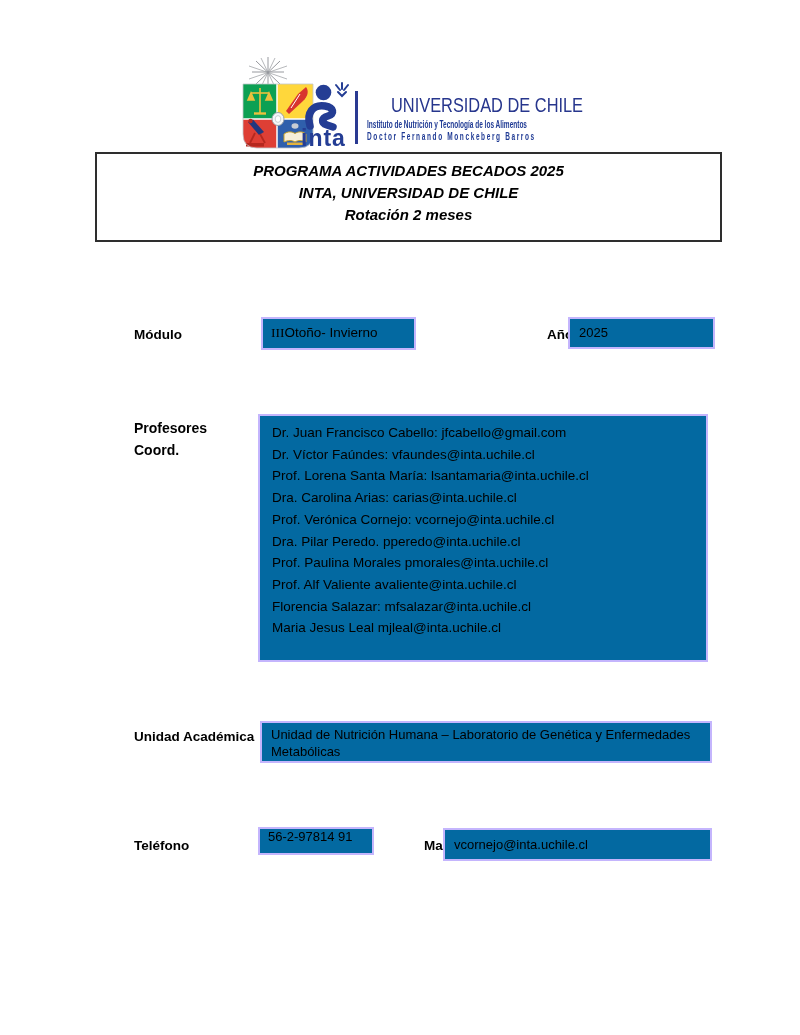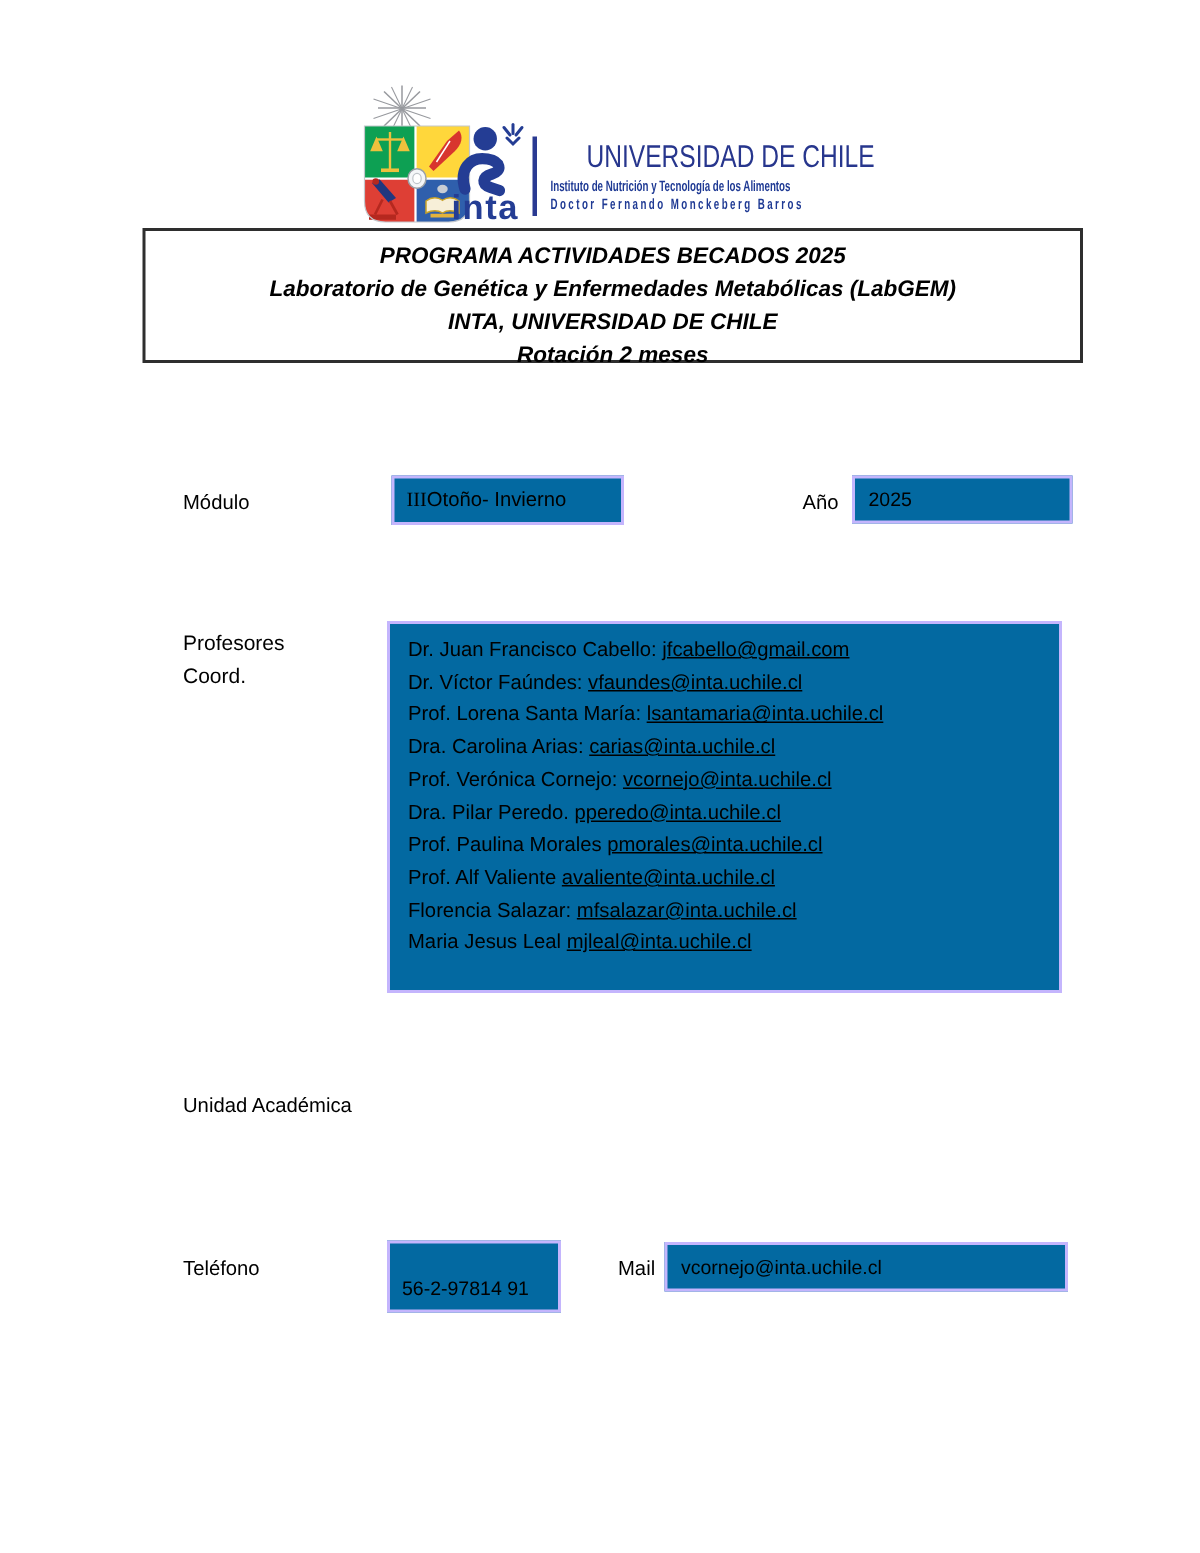"Laboratorio de Genética y Enfermedades" div.hline { html: <div>Laboratorio de Genética y Enfermedades Metabólicas (LabGEM)</div> -> none }
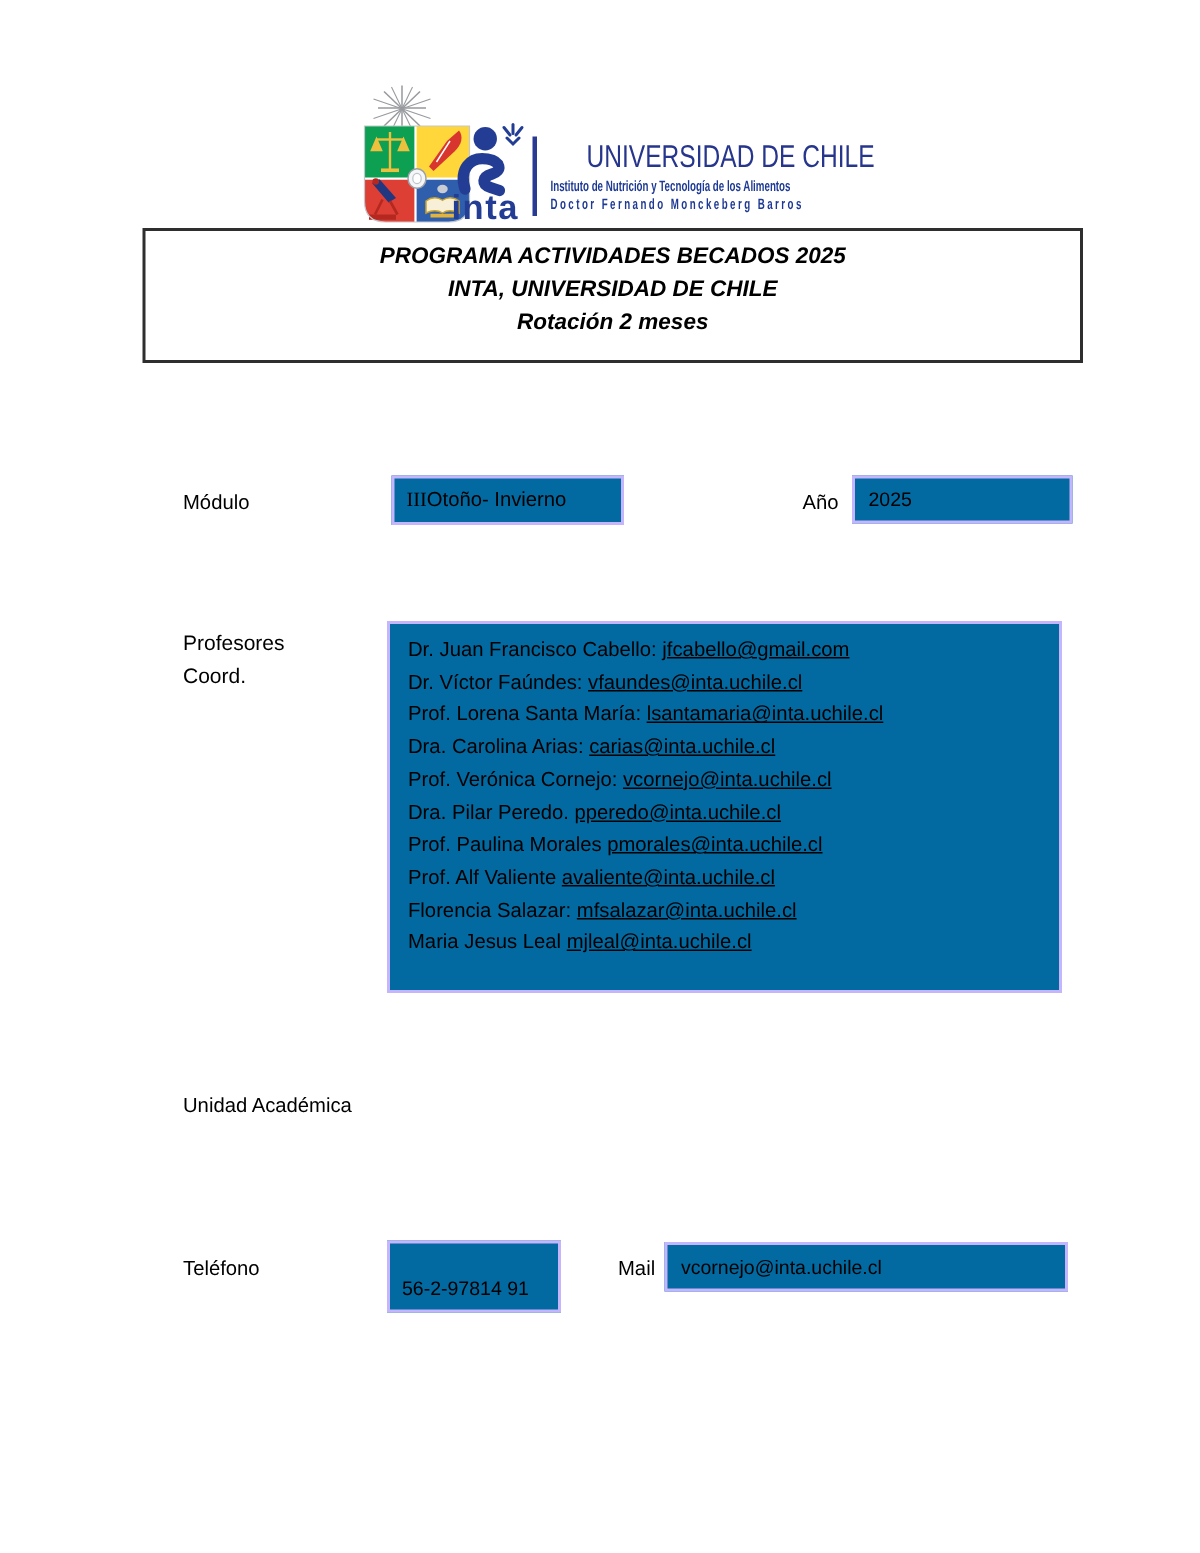"Módulo" .flabel { font-weight: normal -> bold; margin-left: none -> 12px }
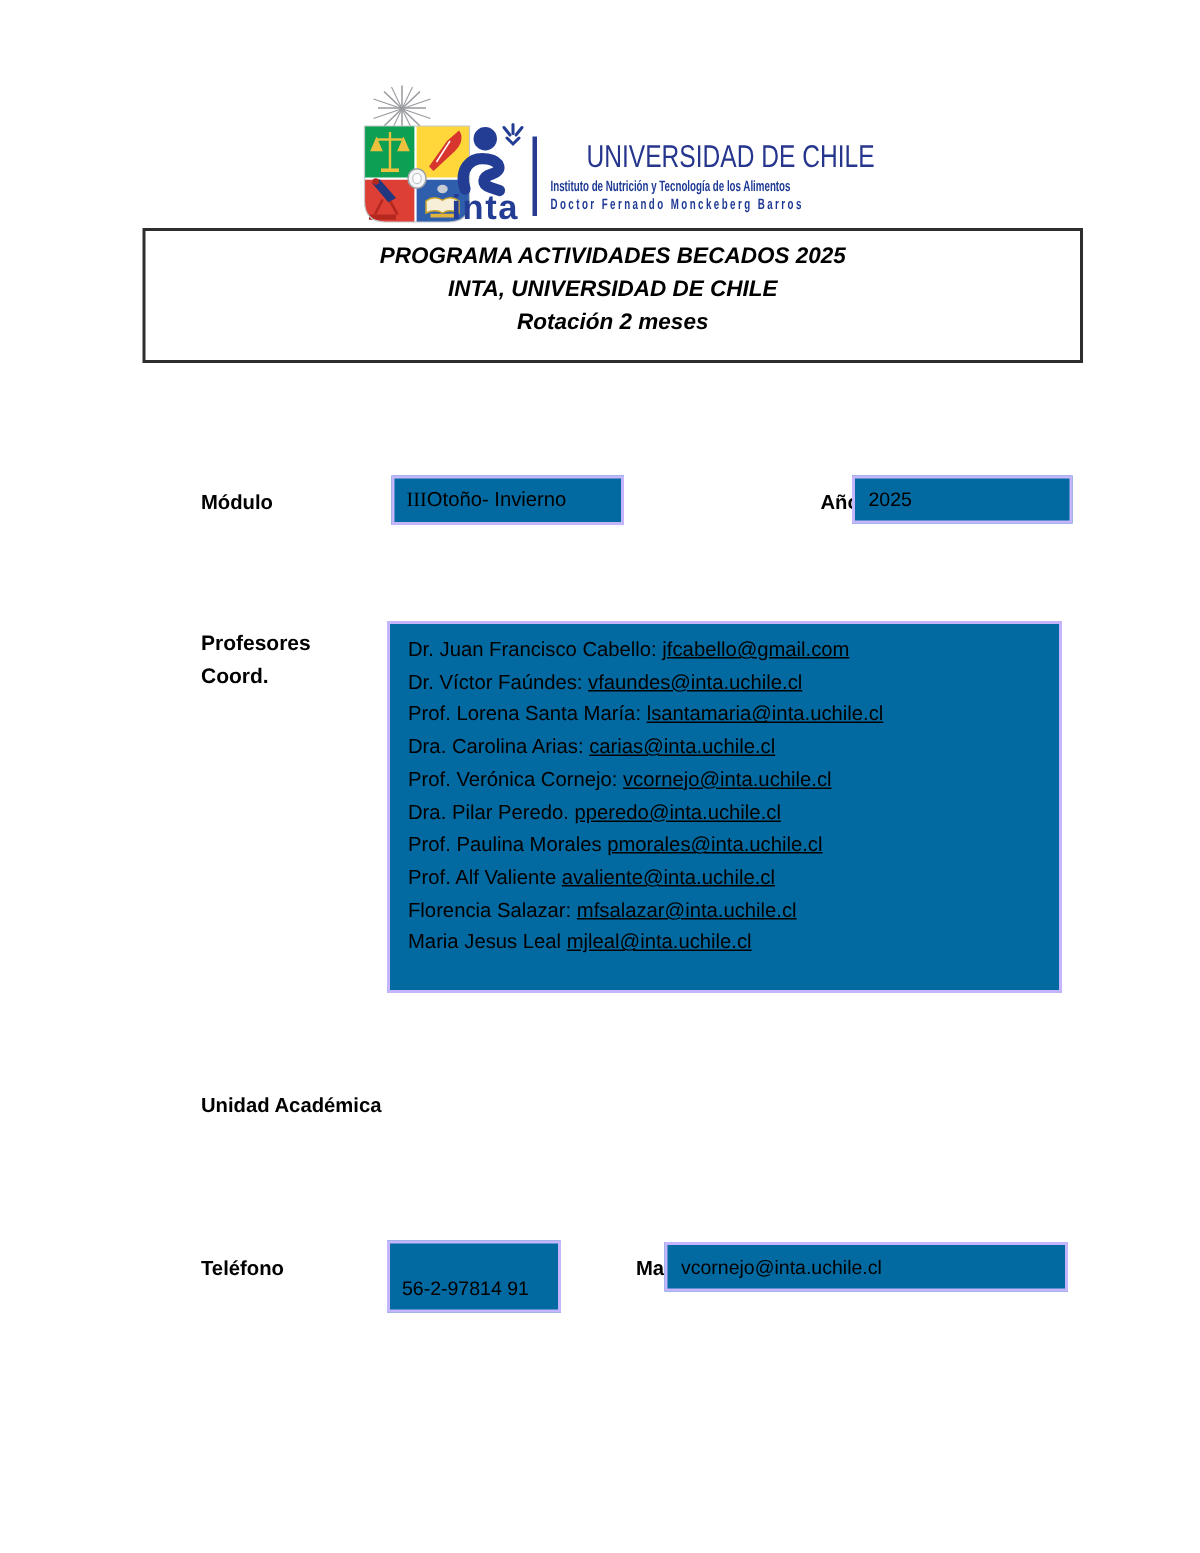"jfcabello@gmail.com" .prof-line .email { text-decoration: underline -> none }
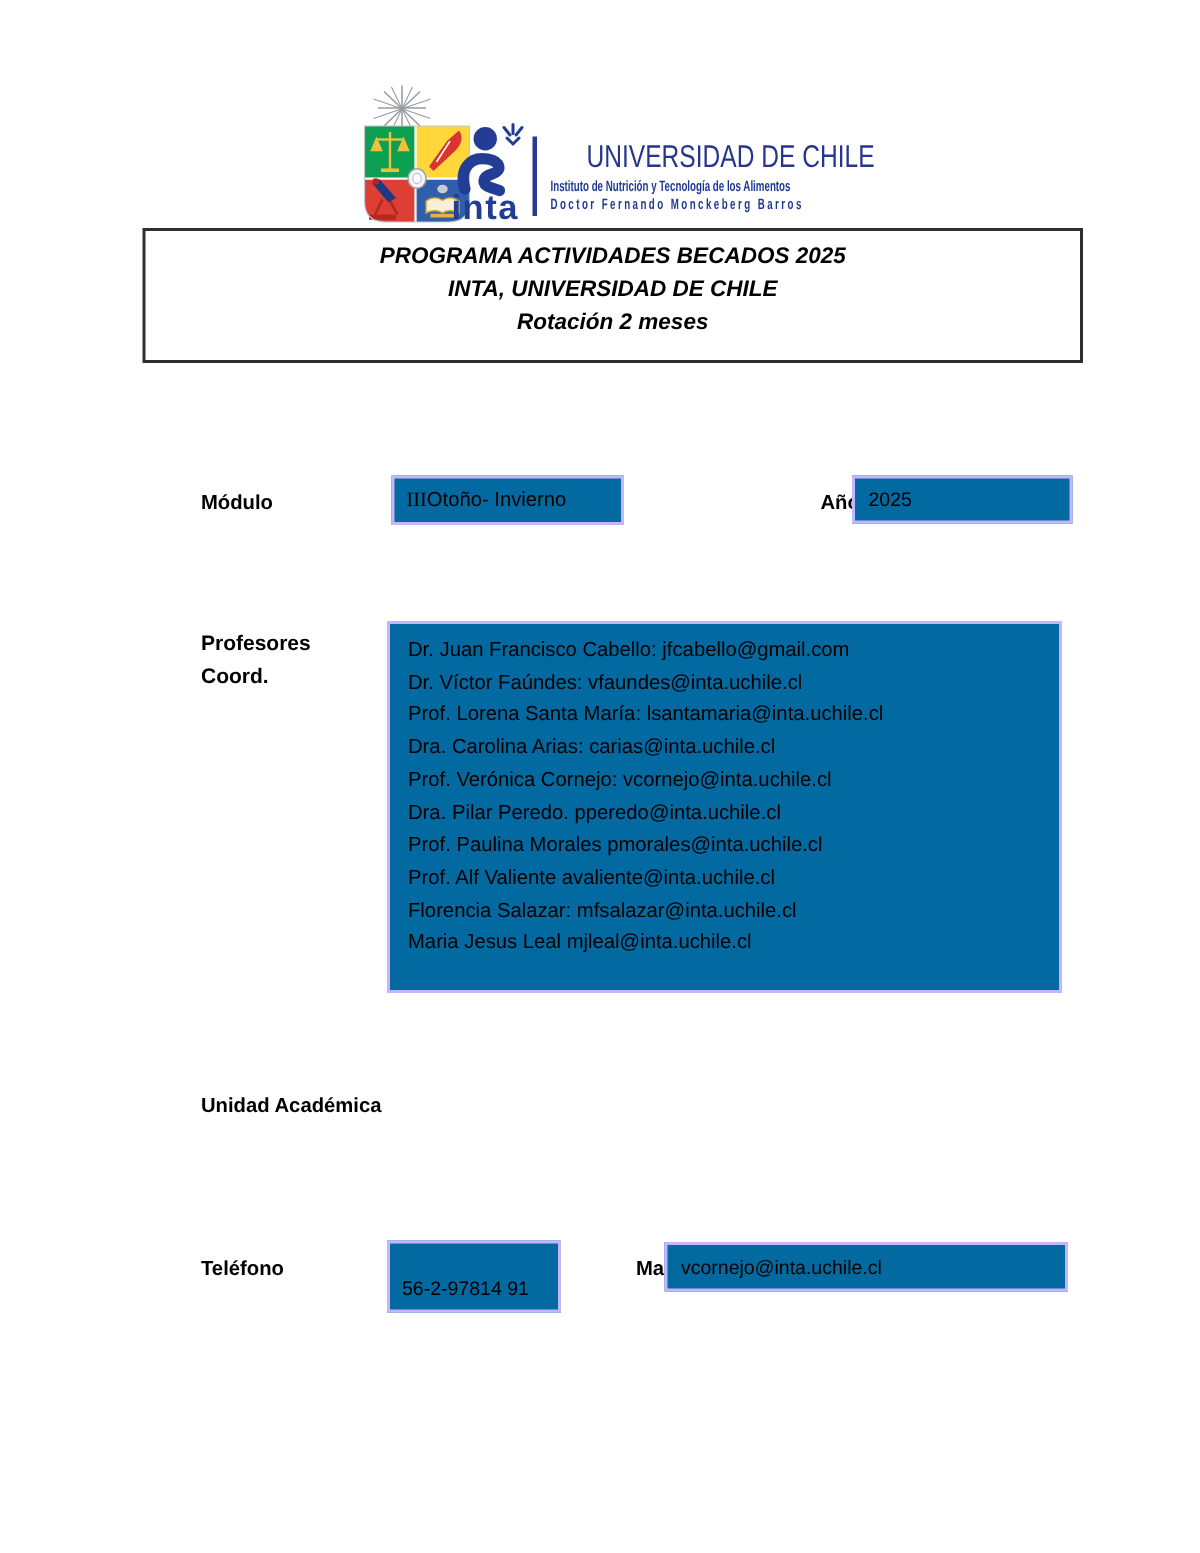"Unidad de Nutrición Humana –" div.vbox { html: none -> <div> <span>Unidad de Nutrición Humana – Laboratorio de Genética y Enfermedades Metabólicas</span> </div> }
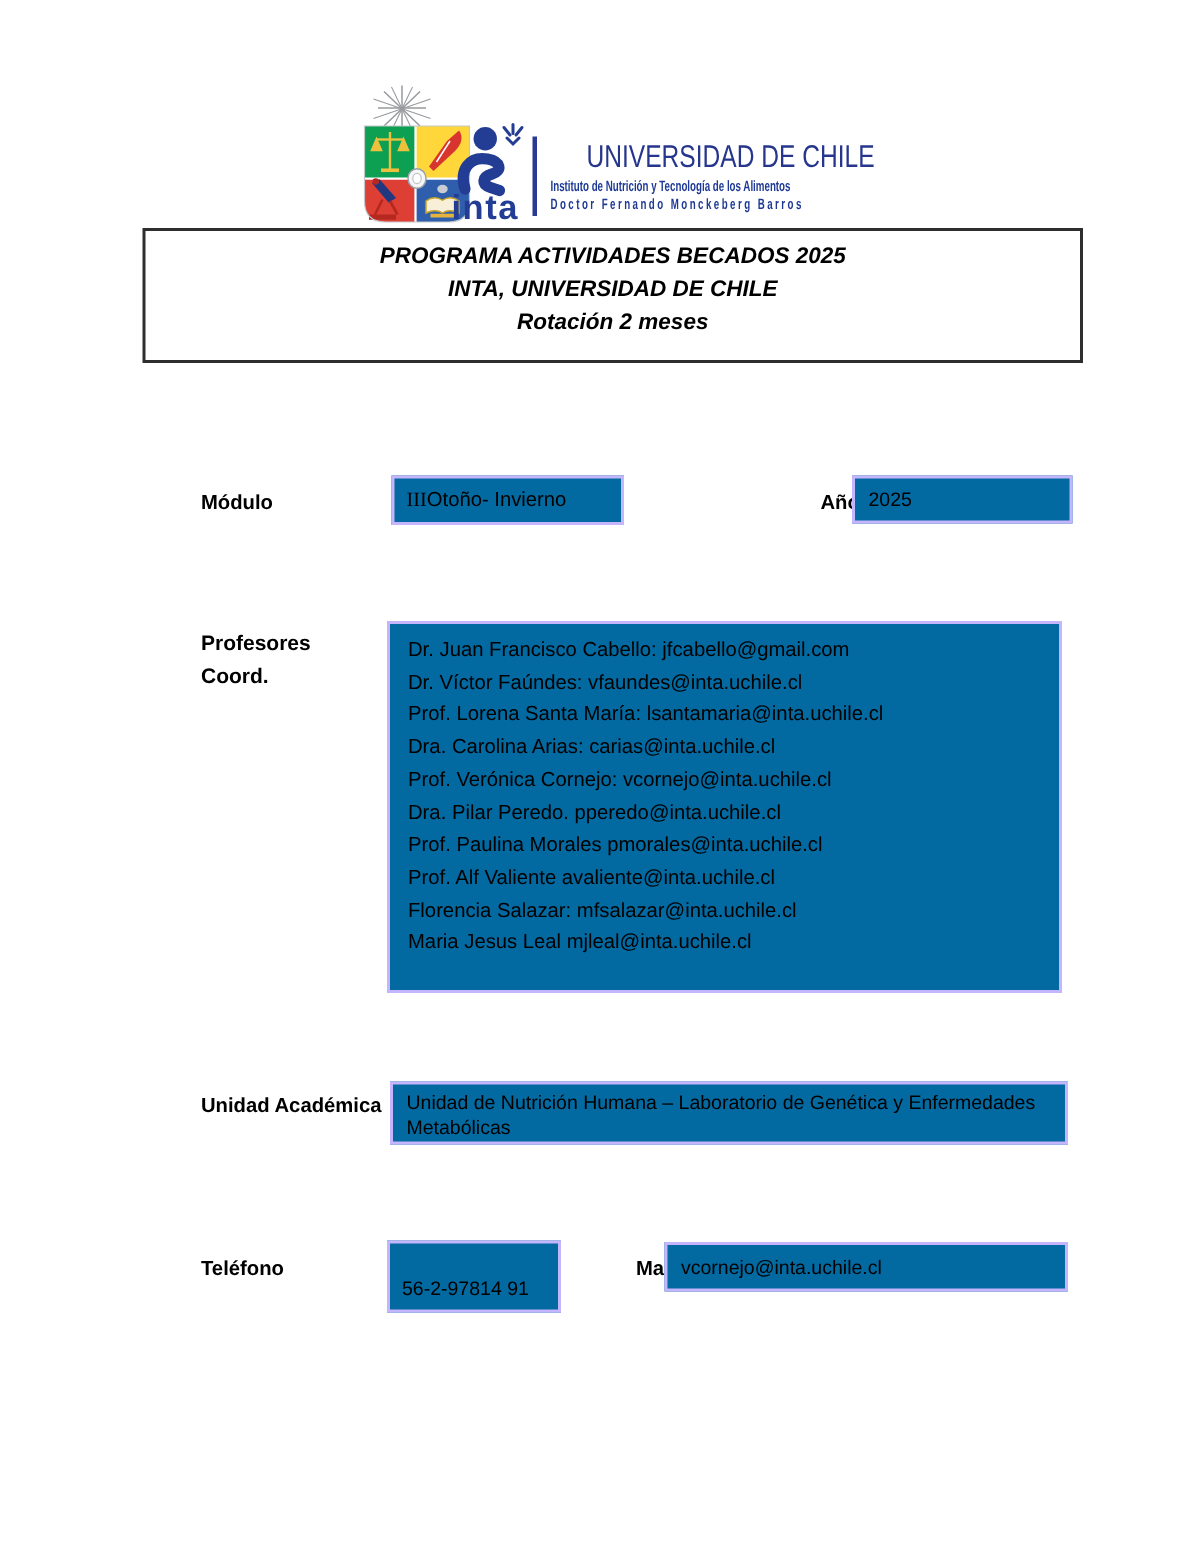"56-2-97814 91" .tel-box { padding: 22px 8px -> 0 8px }
